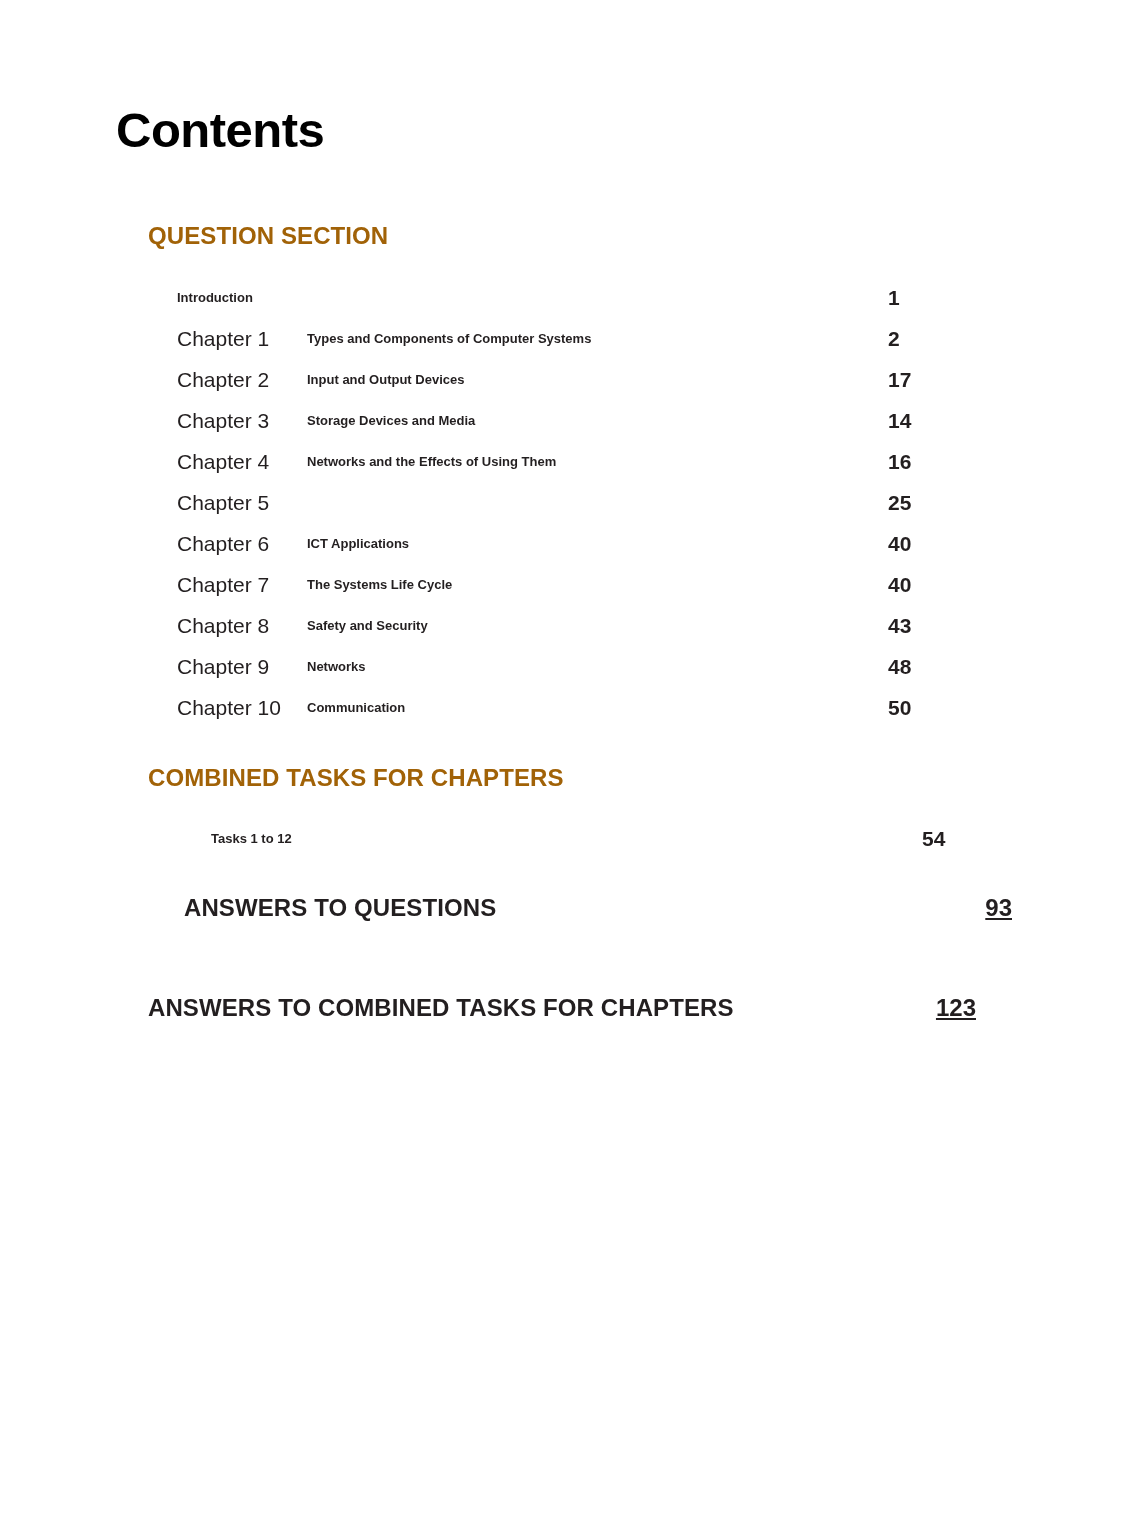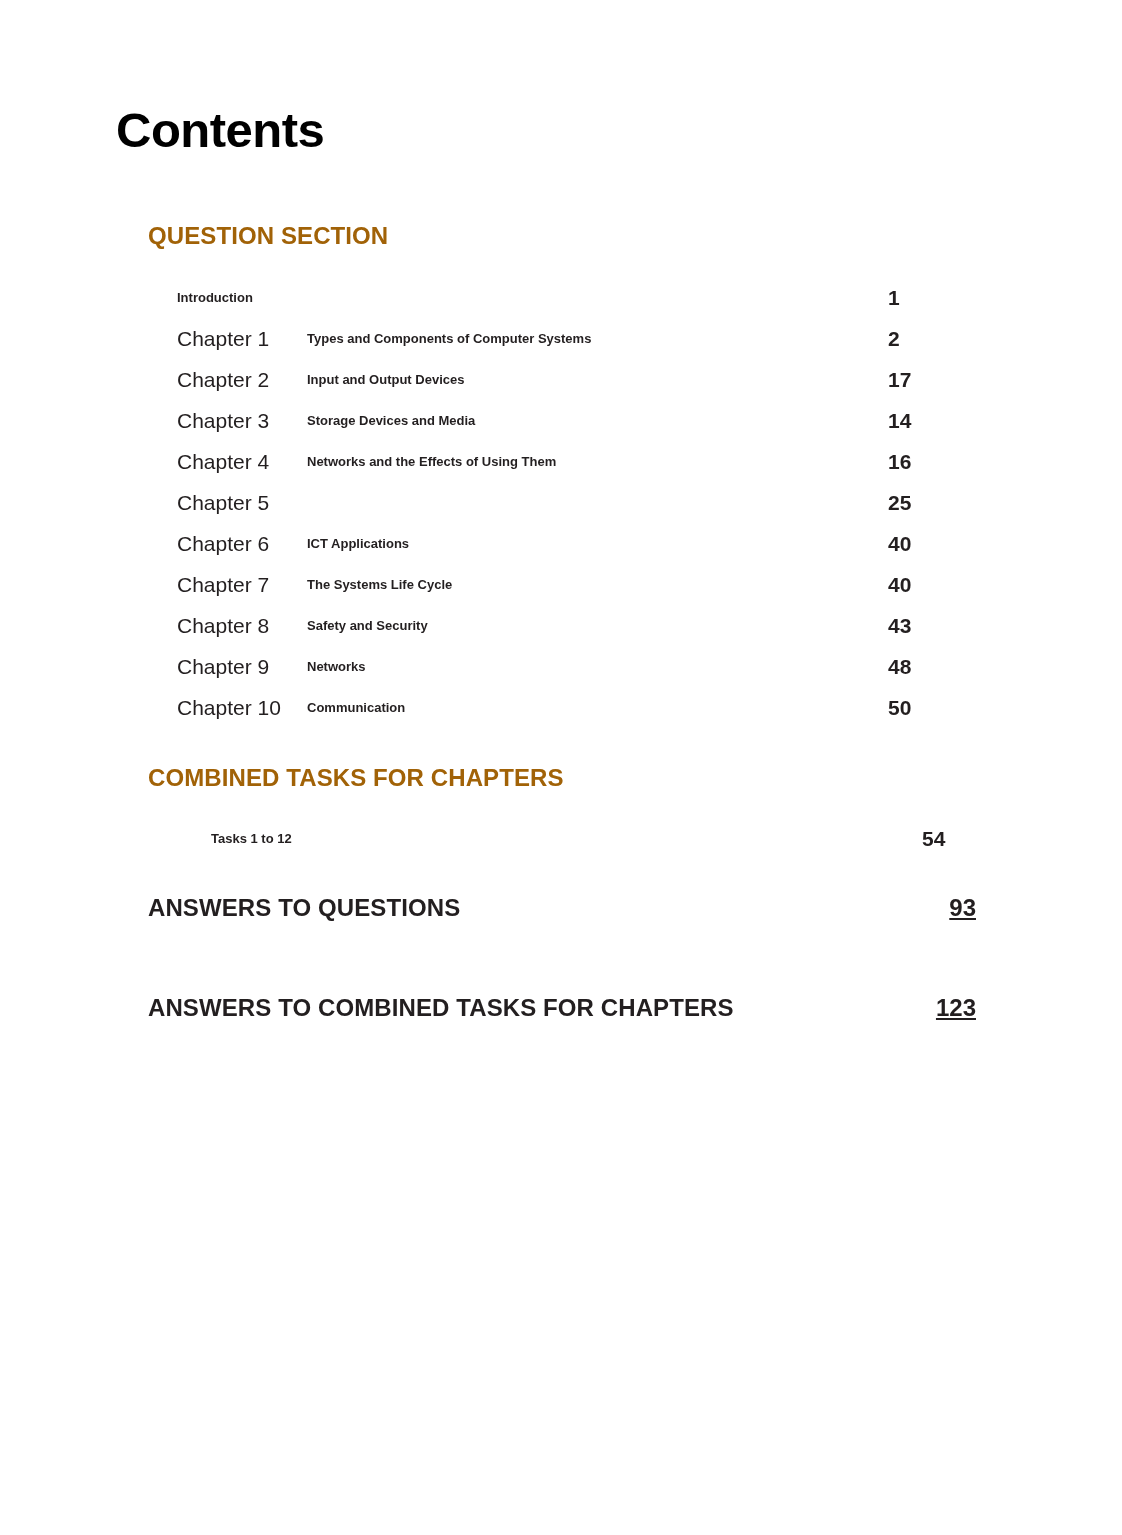"ANSWERS TO QUESTIONS" div.section-row { margin-left: none -> 36px }
